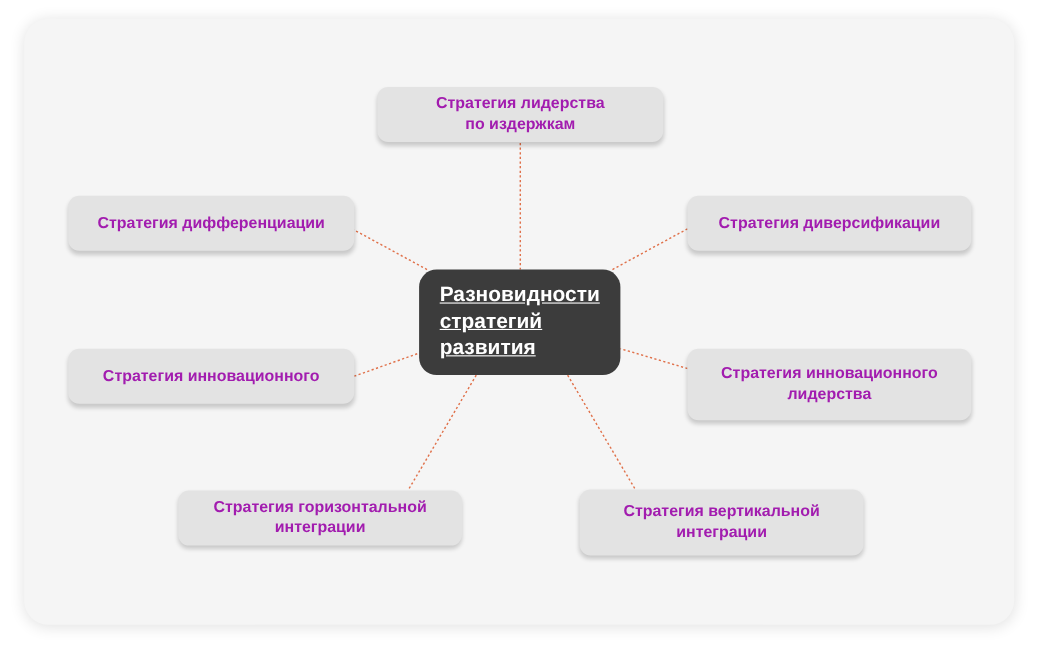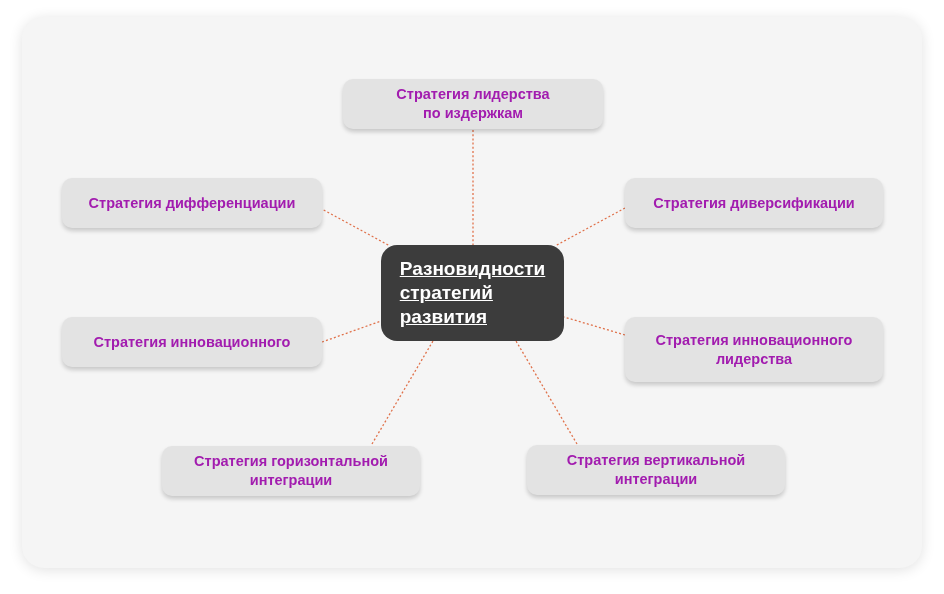"Стратегия вертикальной" div.node { height: 50px -> 60px }
